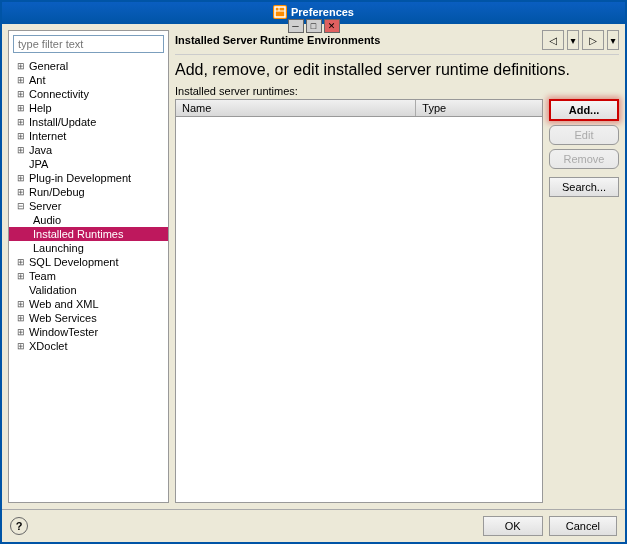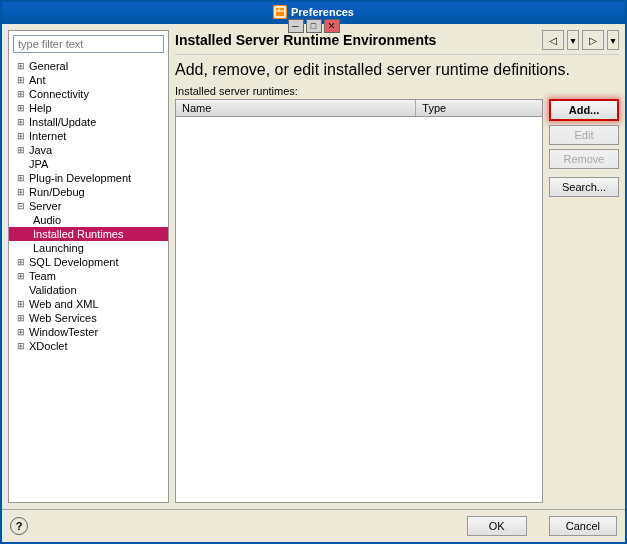"Installed Server Runtime Environments" .right-title { font-size: 14px -> 11px }
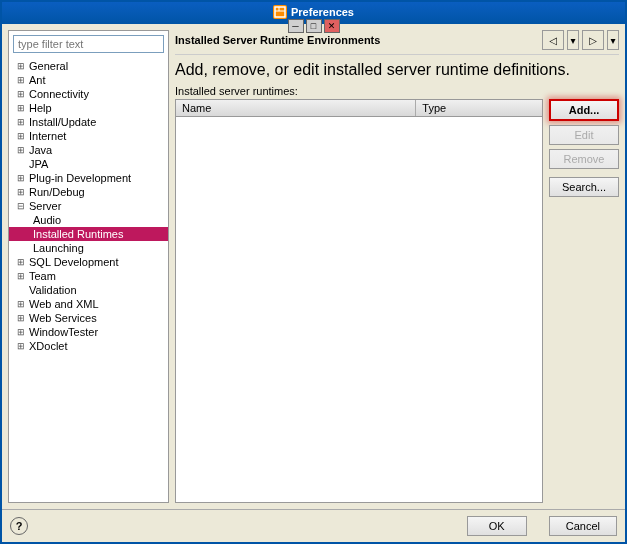"Edit" .side-btn:disabled, .side-btn.disabled { border-radius: none -> 6px }
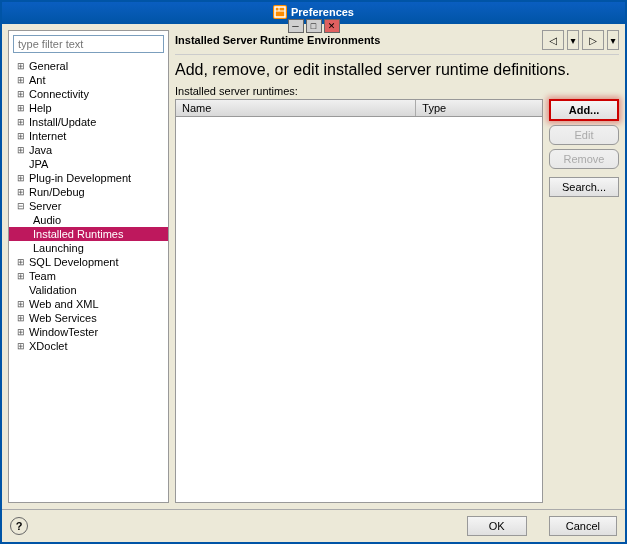"OK" .bottom-right-buttons { gap: 22px -> 6px }
